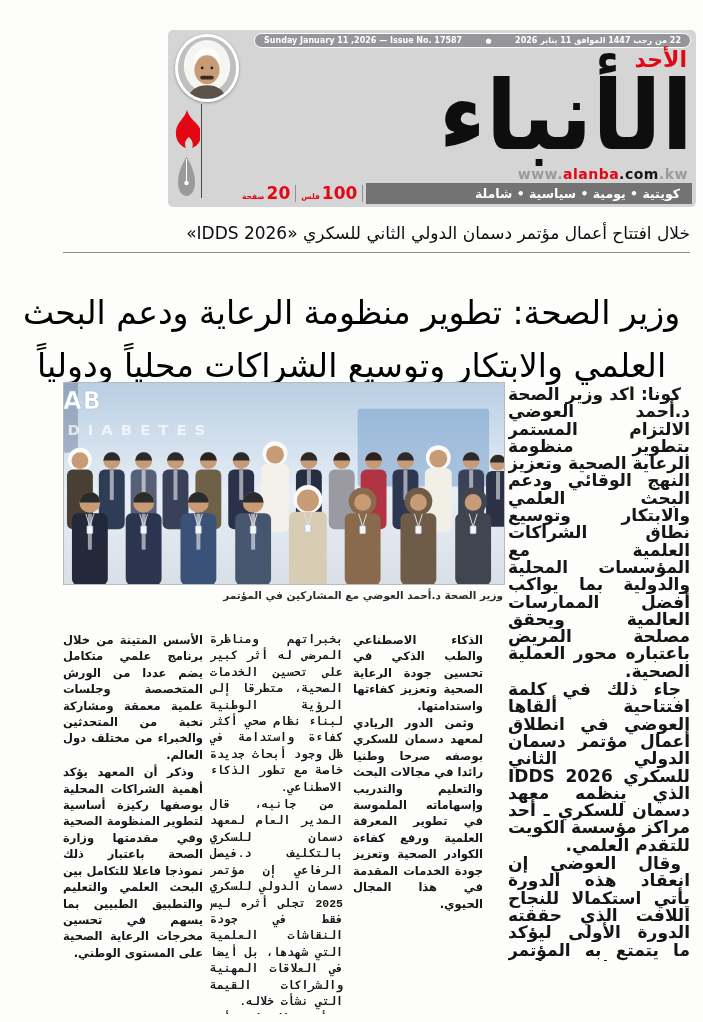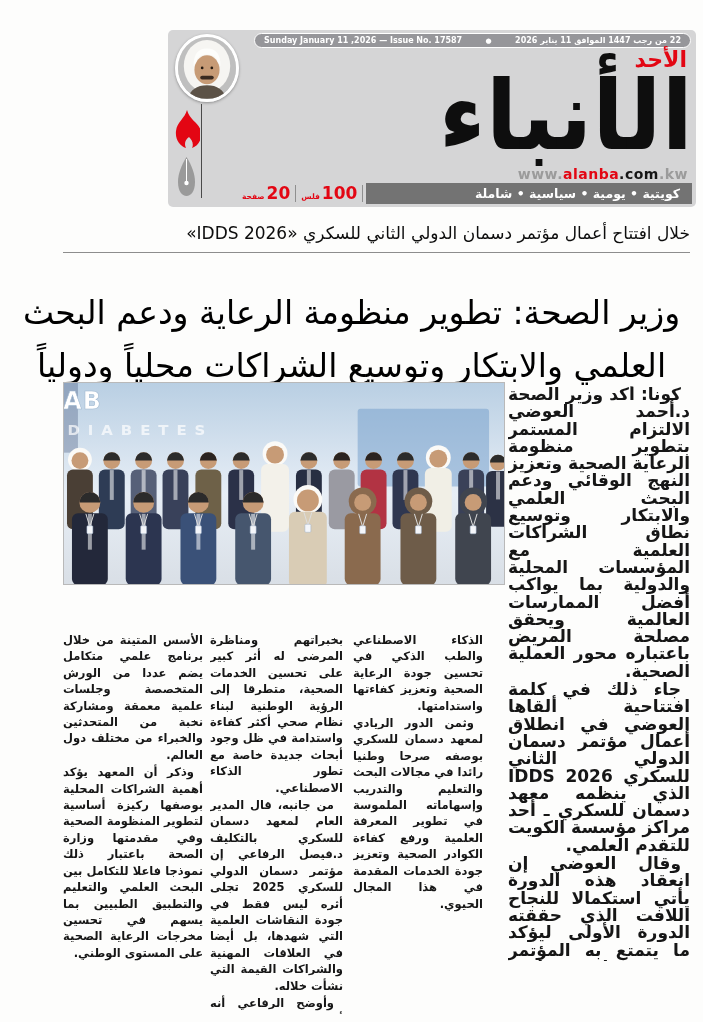"وزير الصحة د.أحمد العوضي مع" div.caption { html: none -> <div>وزير الصحة د.أحمد العوضي مع المشاركين في المؤتمر</div> }
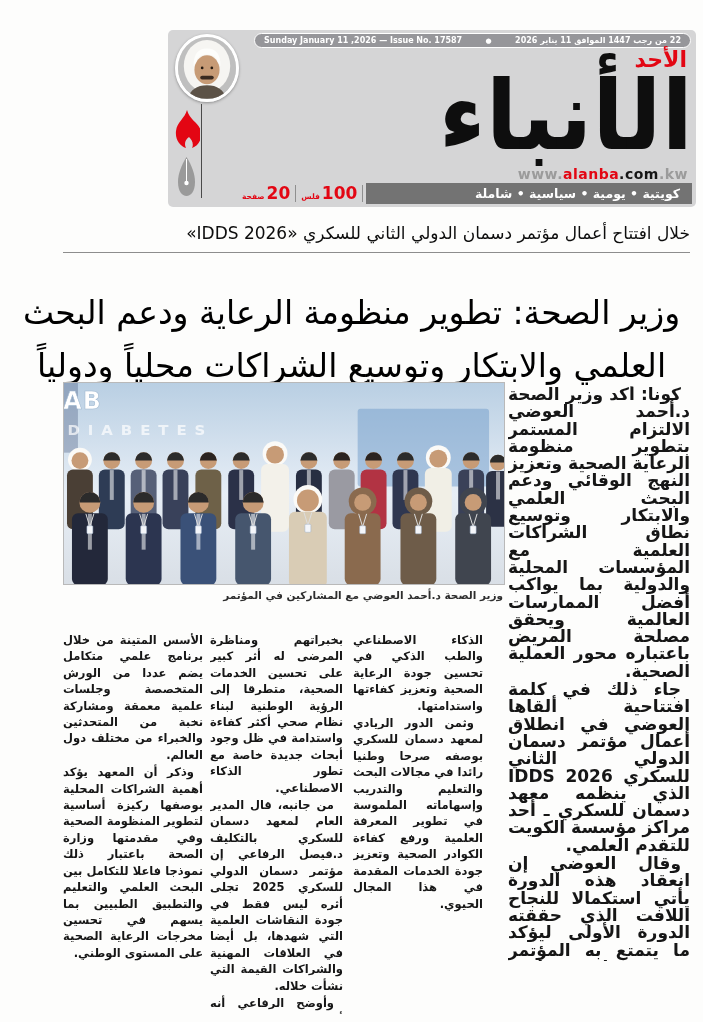"بخبراتهم ومناظرة المرضى له أثر" .ncol-b { font-family: none -> Liberation Mono, monospace }
